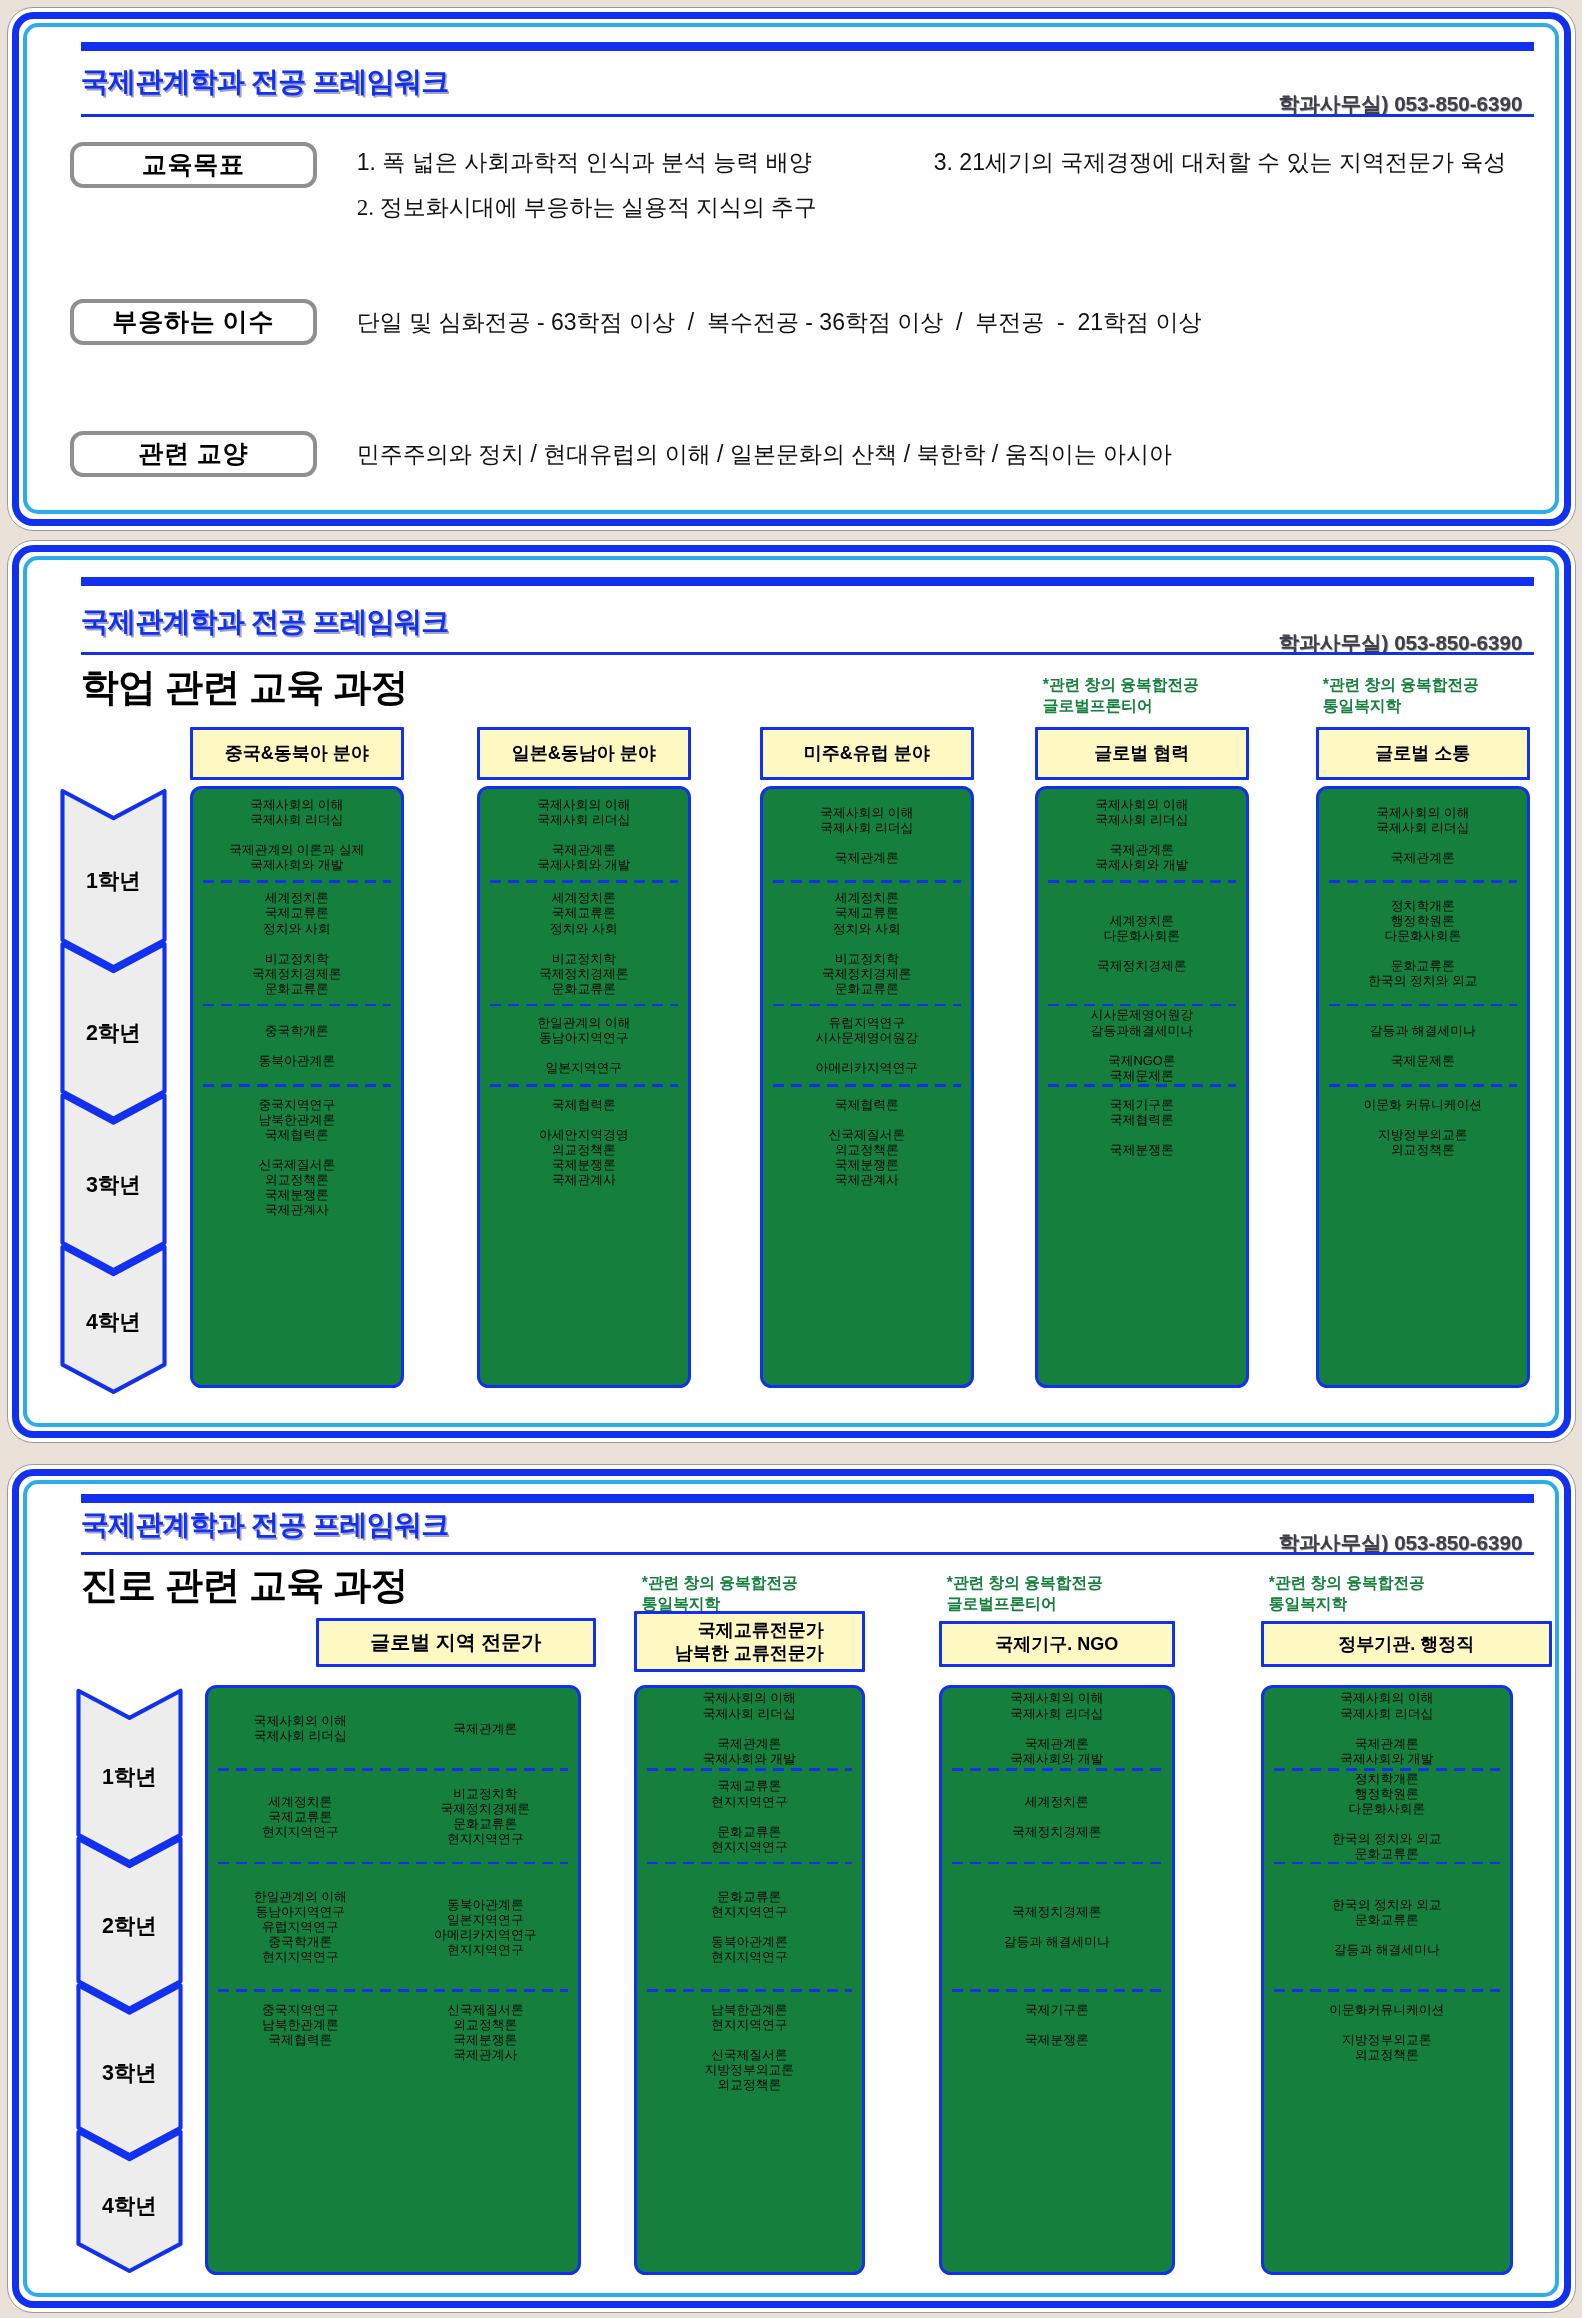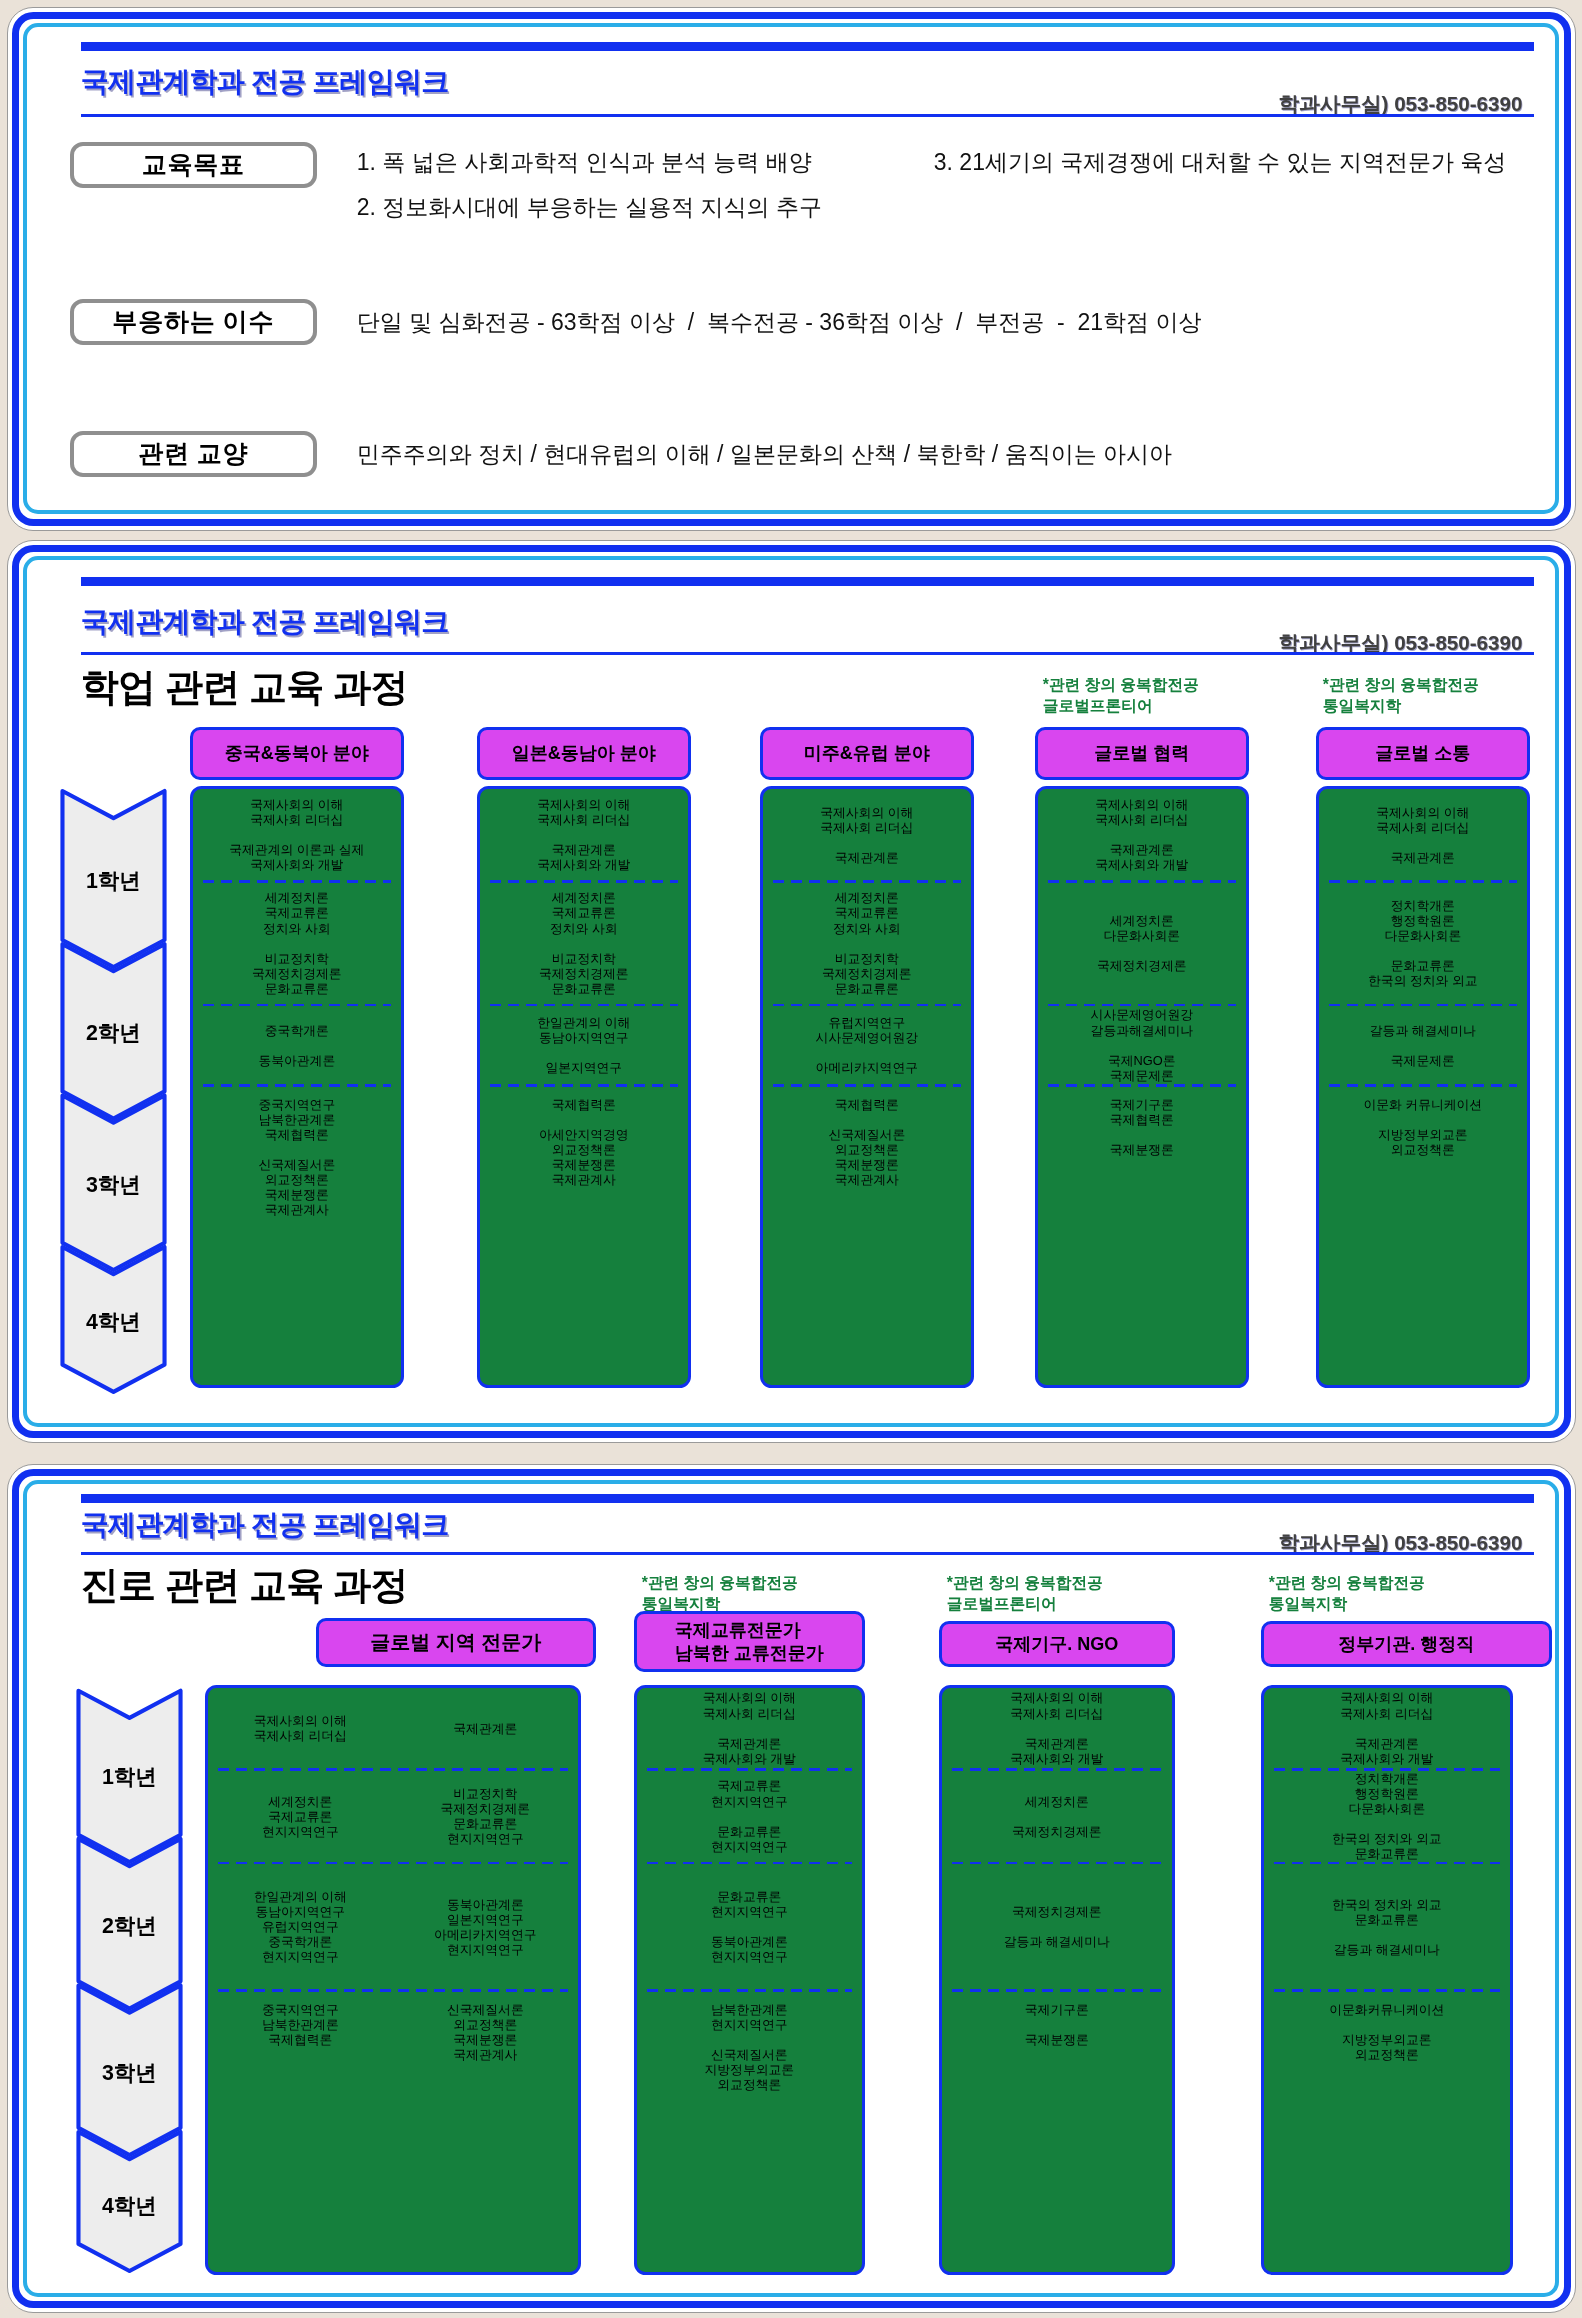"2. 정보화시대에 부응하는 실용적 지식의" div.rowtext { font-family: none -> Liberation Serif, serif }
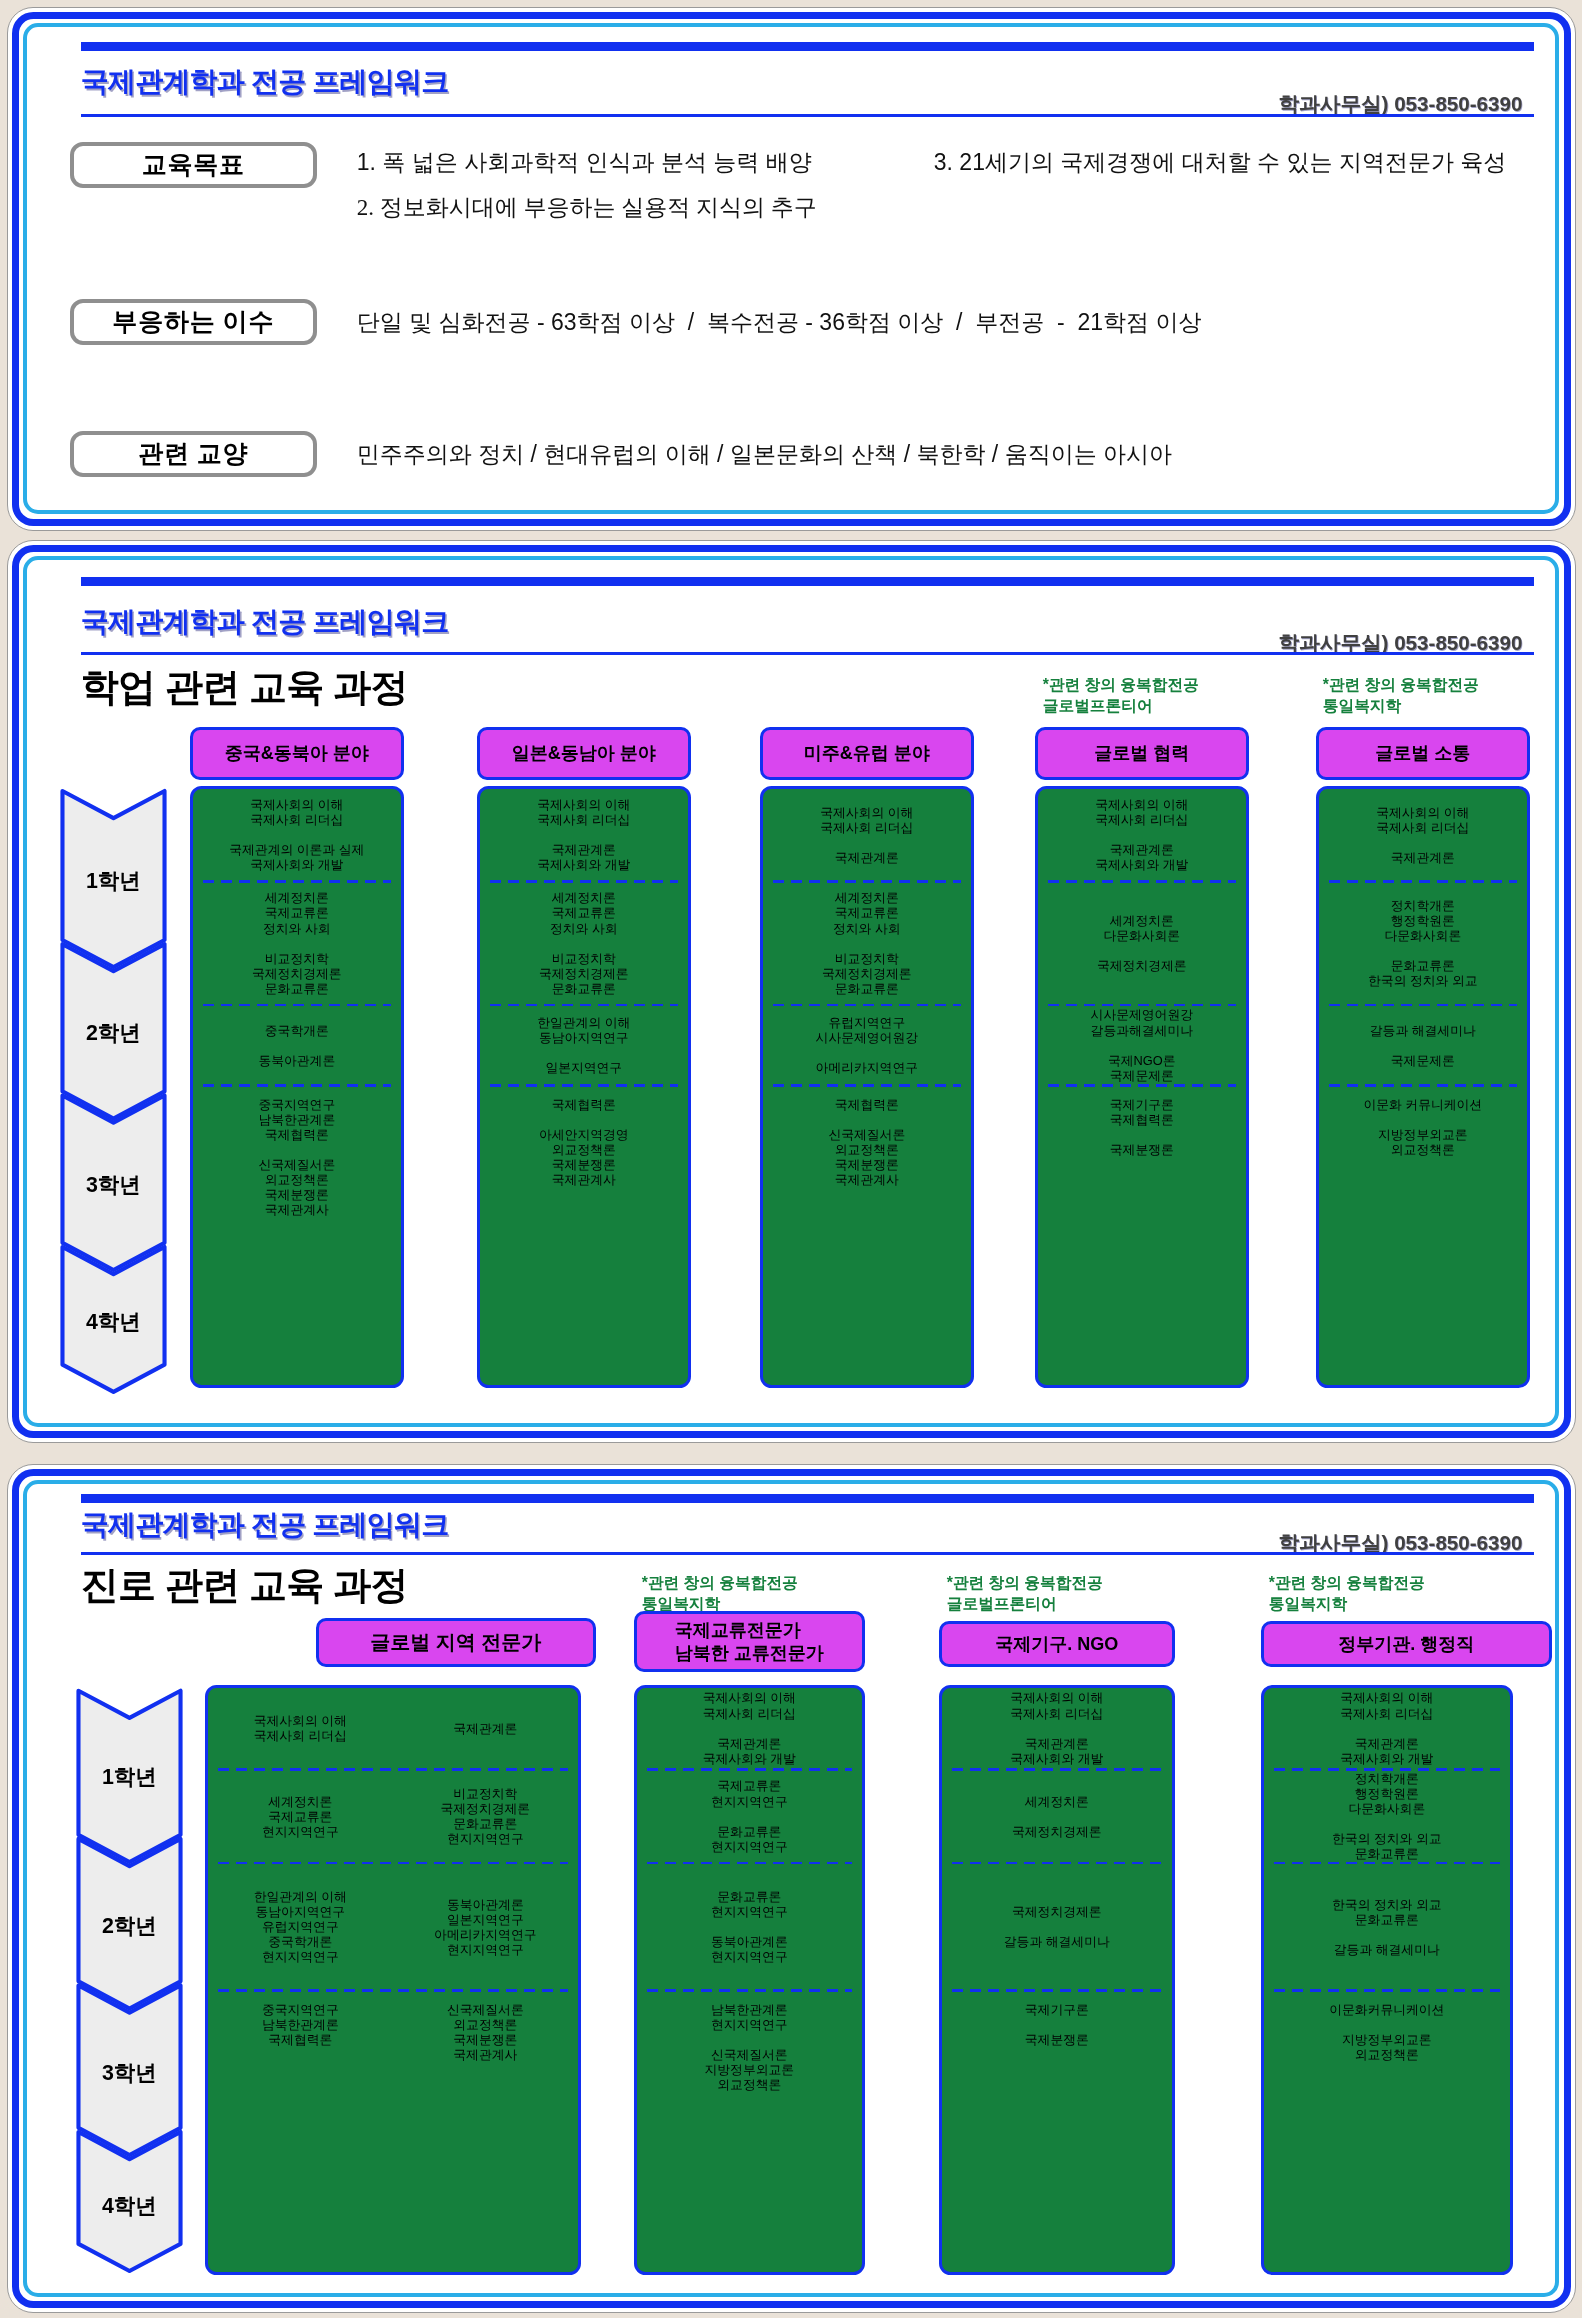"중국&동북아 분야" .colhead { background: #d946ef -> #fef9c3; border-radius: 10px -> 1px; text-align: left -> right }
